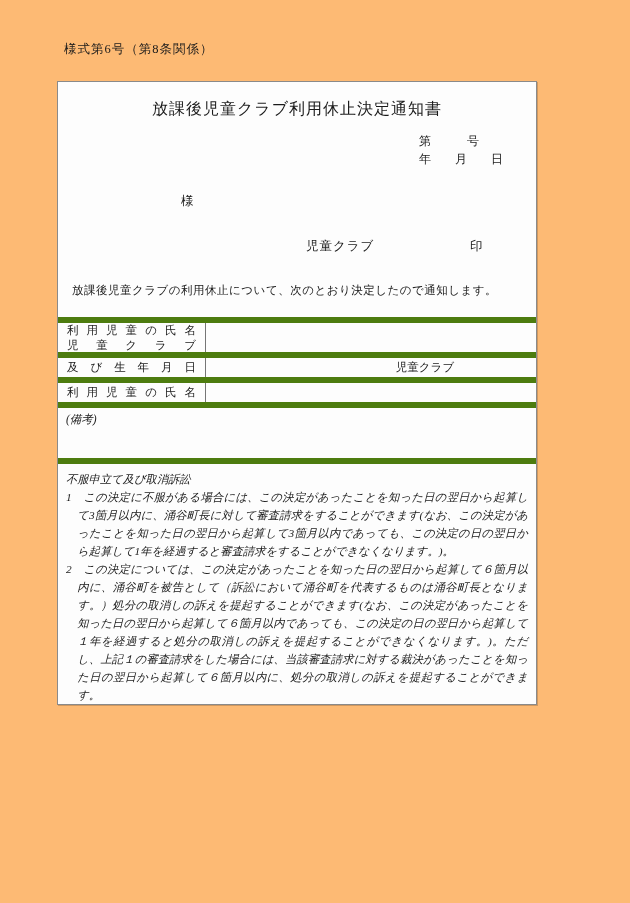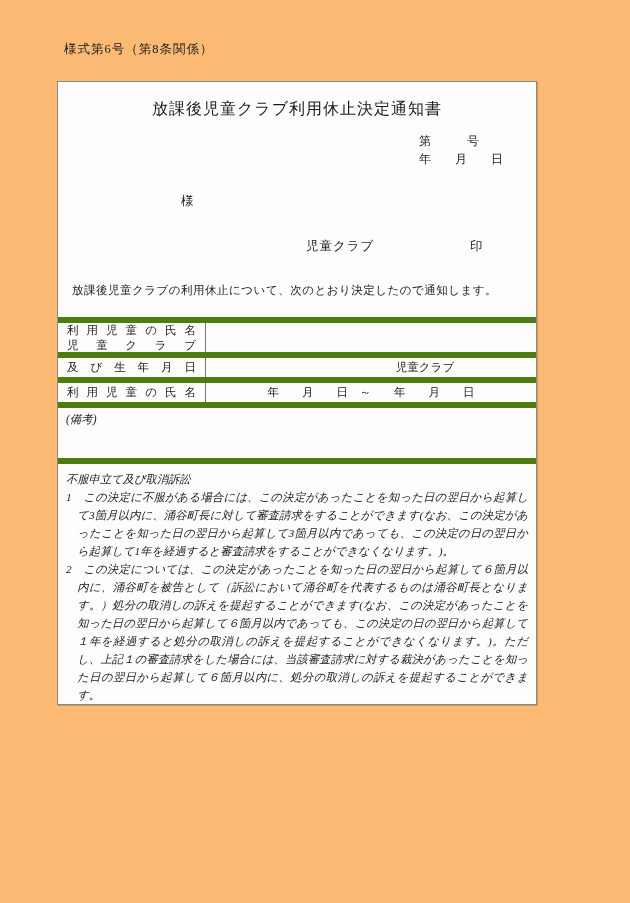"年 月 日 ～ 年" div.tvalue { html: <div>年 月 日 ～ 年 月 日</div> -> none }
